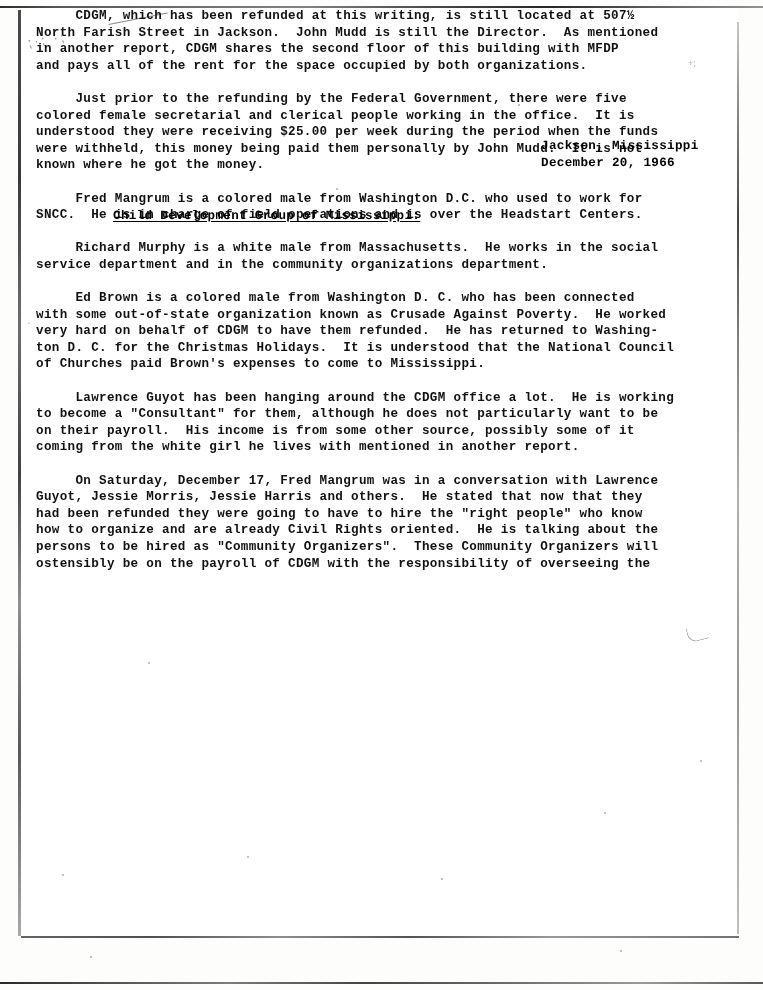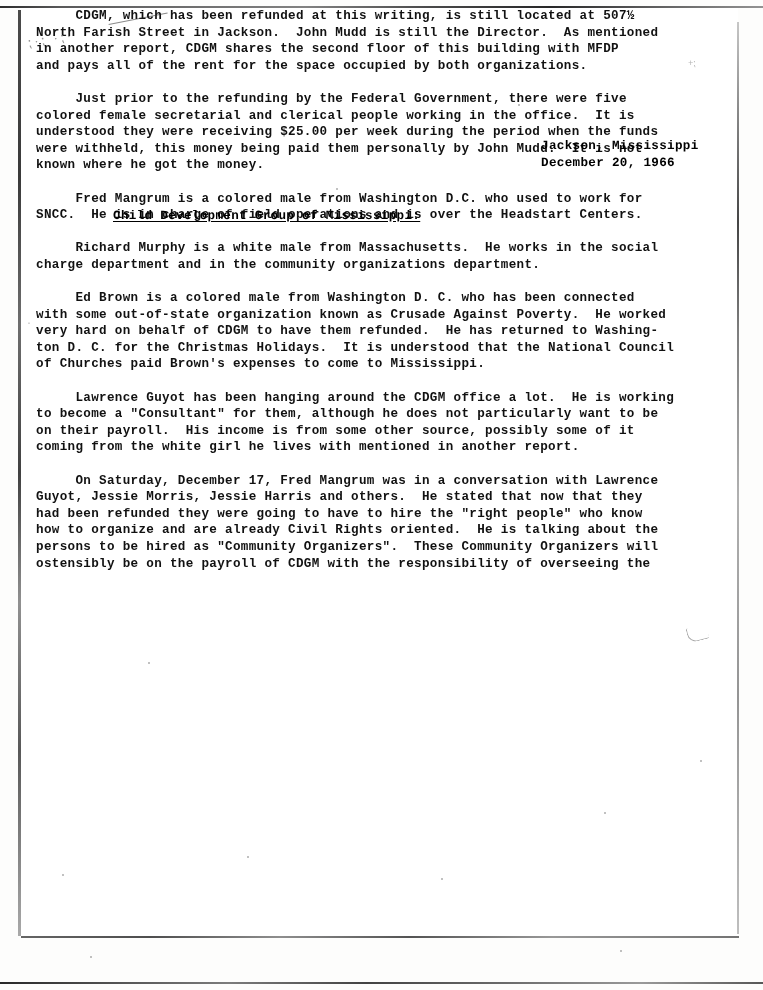"Richard Murphy is a white" p { text: charge -> service }
